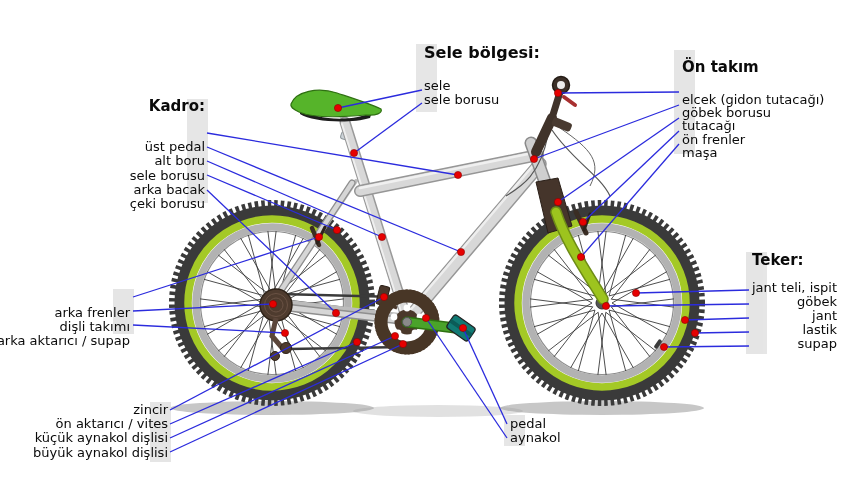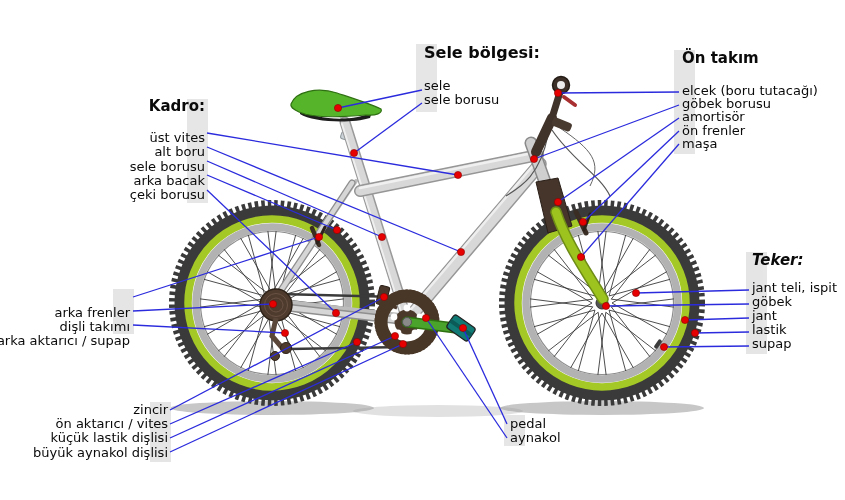"Ön takım" .g-on { top: 50px -> 59px }
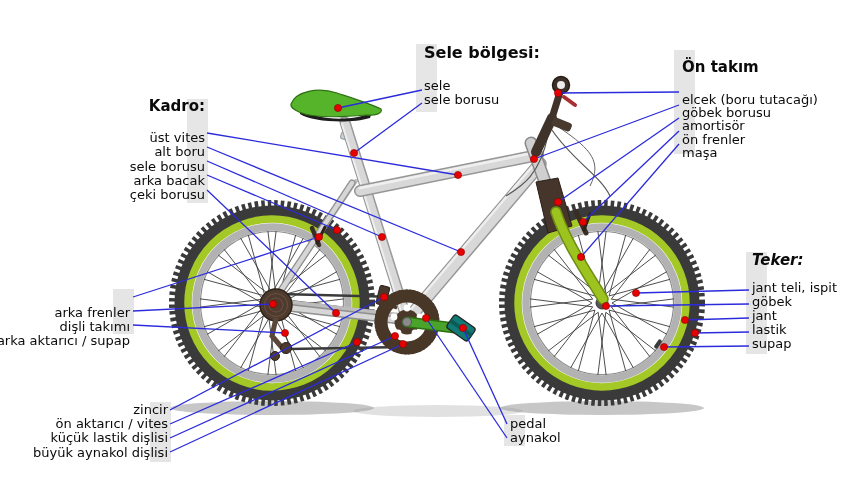"Kadro:" .g-kadro .hdr { margin-bottom: 16px -> 25px }
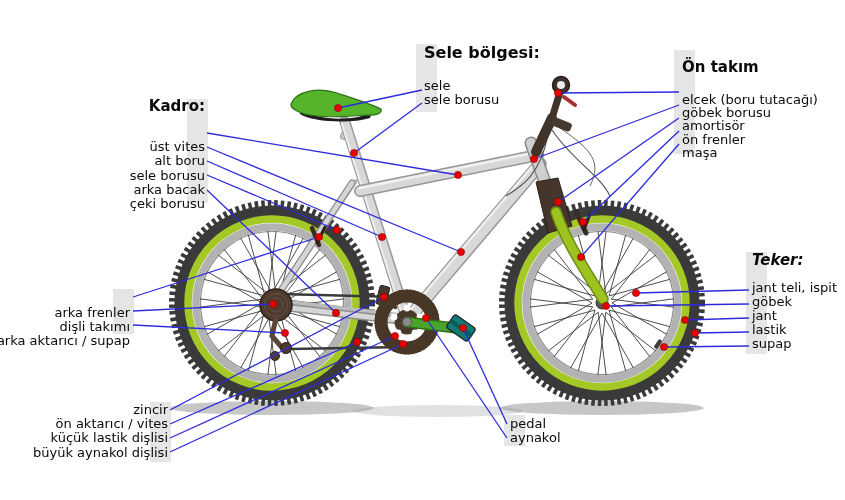"elcek (boru tutacağı)" div { text: boru -> gidon }
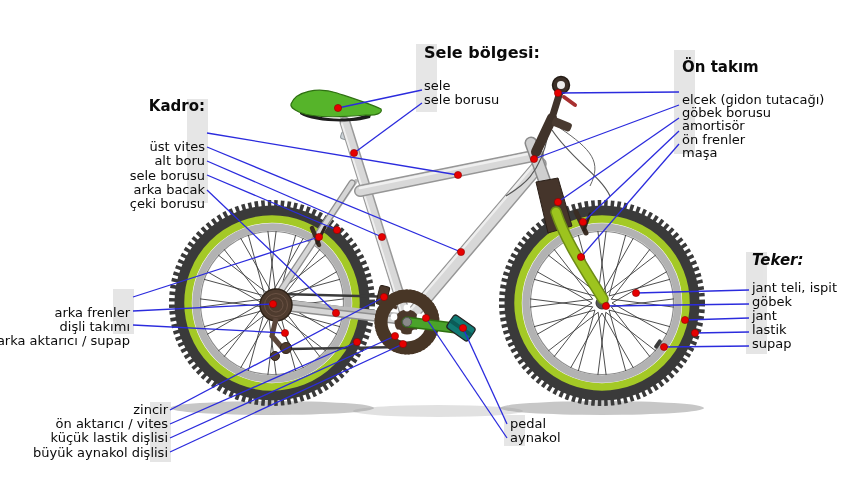"amortisör" div { text: amortisör -> tutacağı }
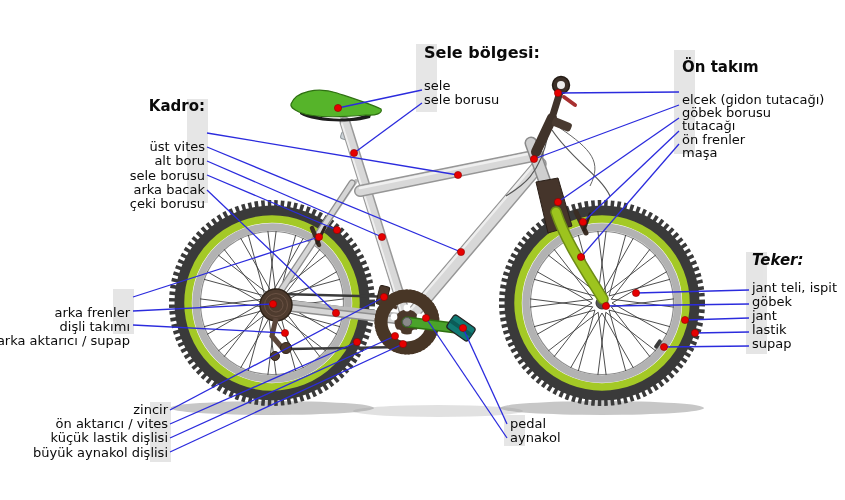"üst vites" div { text: vites -> pedal }
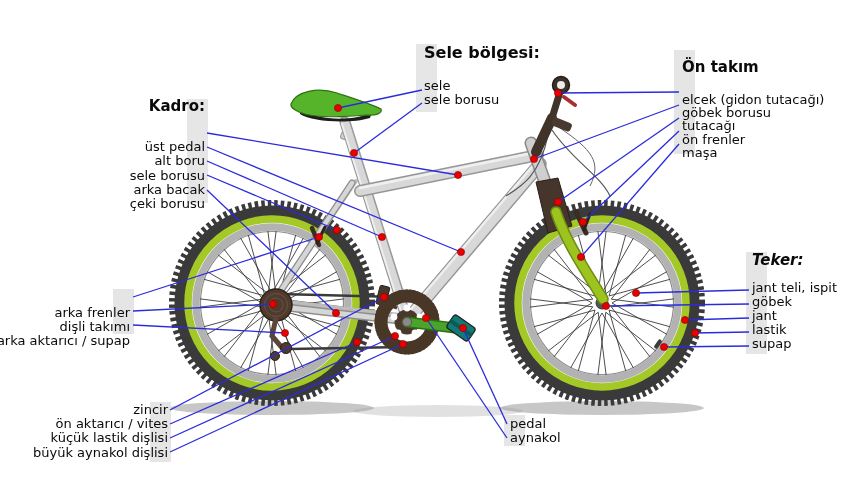"Teker:" .g-teker .hdr { font-style: italic -> none }
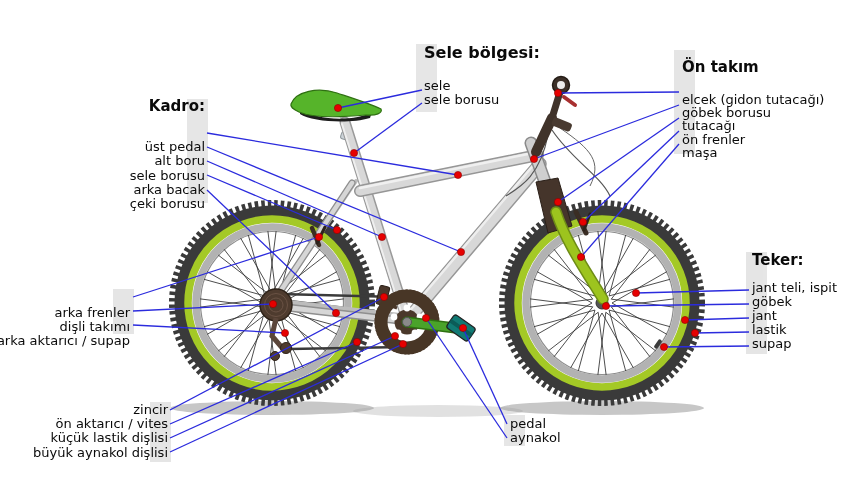"jant teli, ispit" .g-teker .items div { text-align: none -> right }
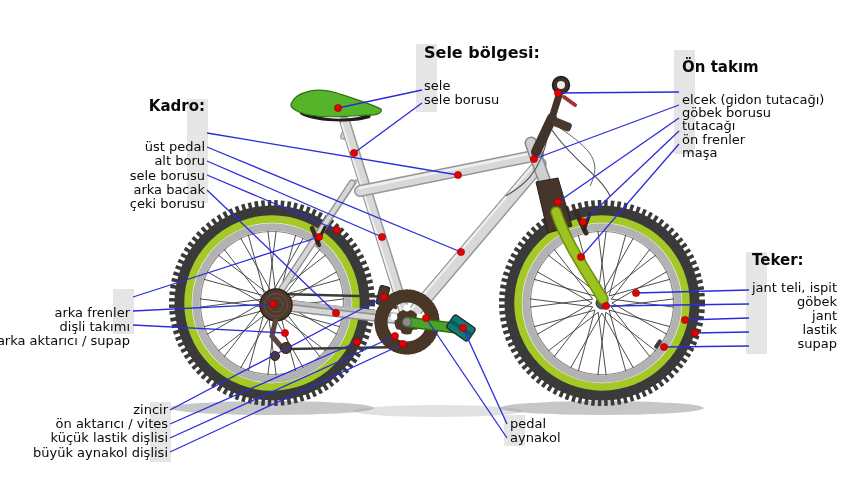"küçük lastik dişlisi" div { text: lastik -> aynakol }
